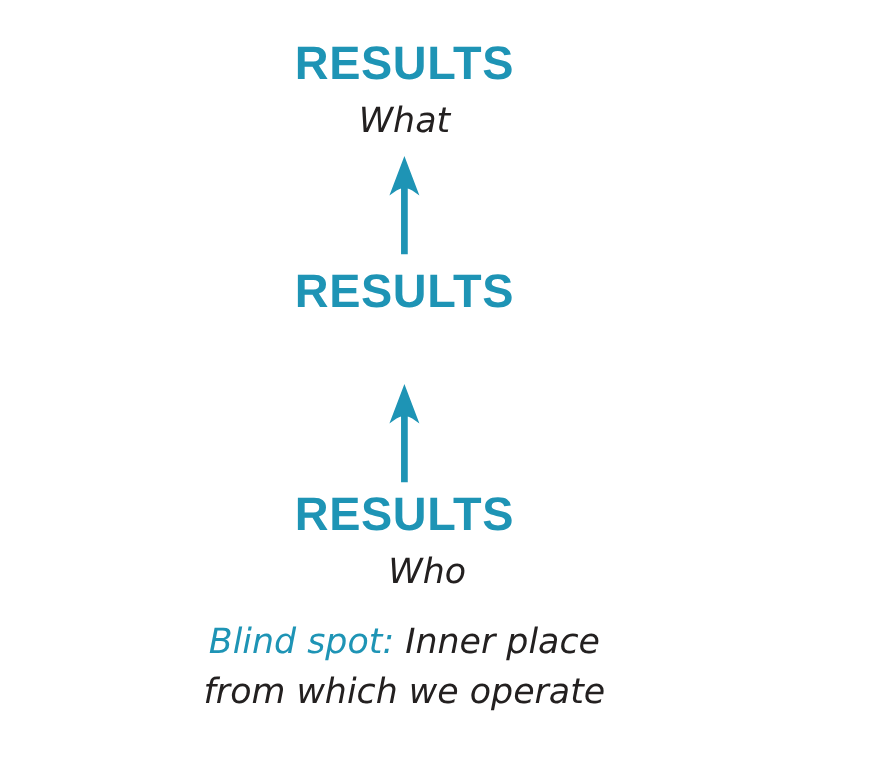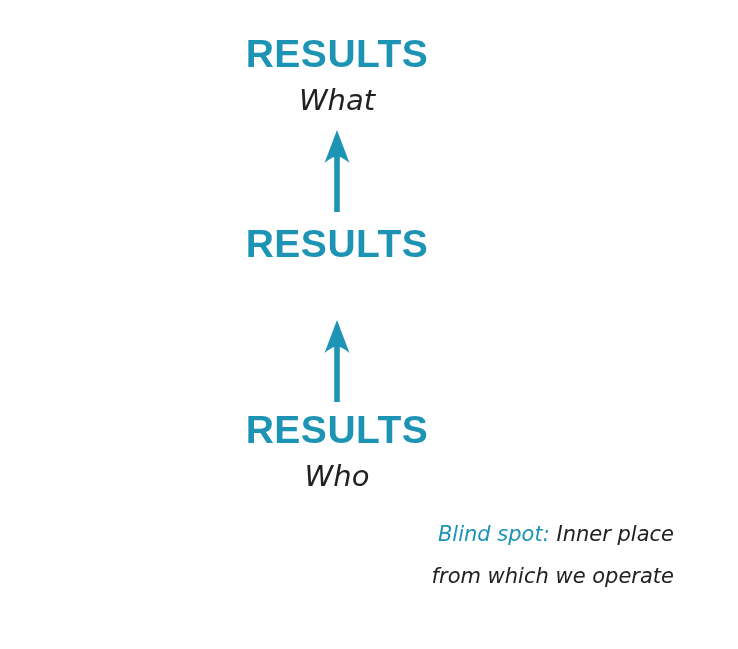"Who" .row-who { margin-left: none -> 19px }
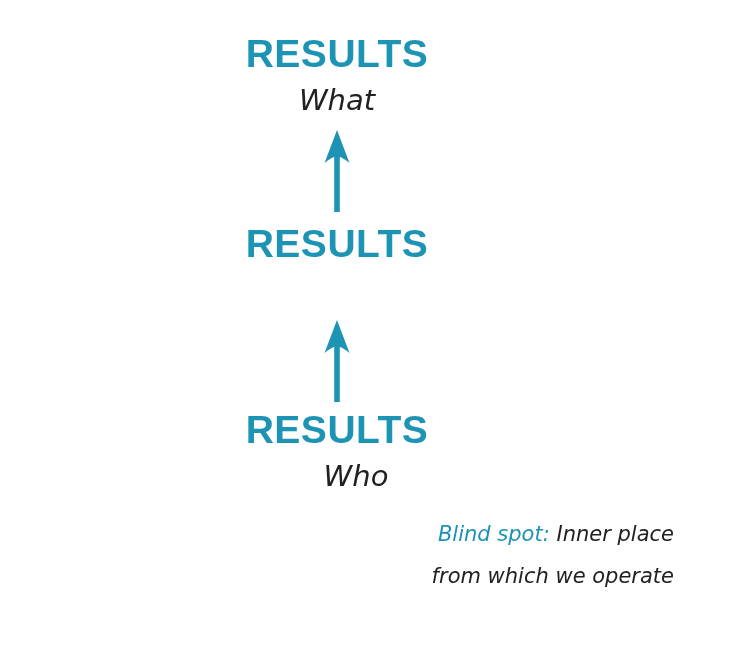"Blind spot: Inner place" .caption { font-size: 21px -> 29px; text-align: right -> center }
